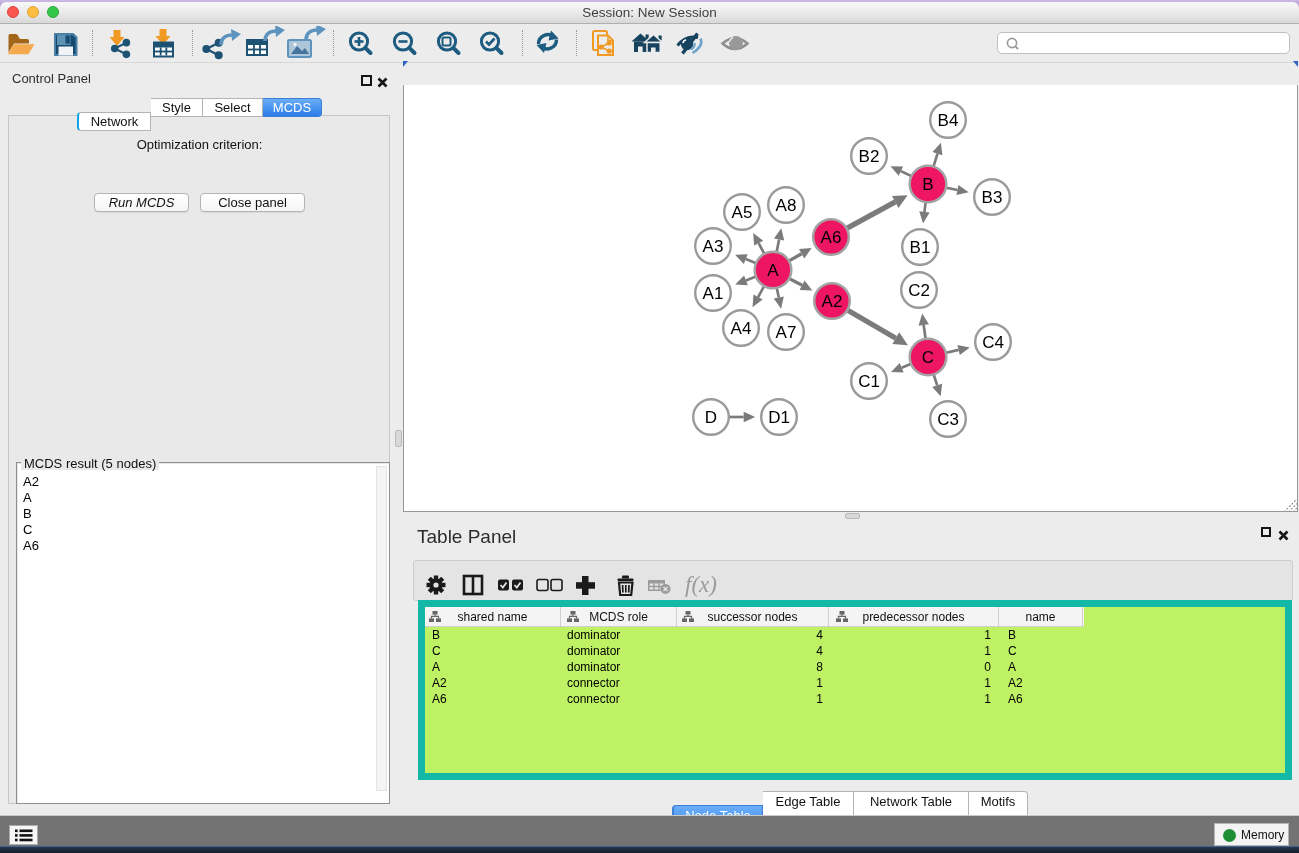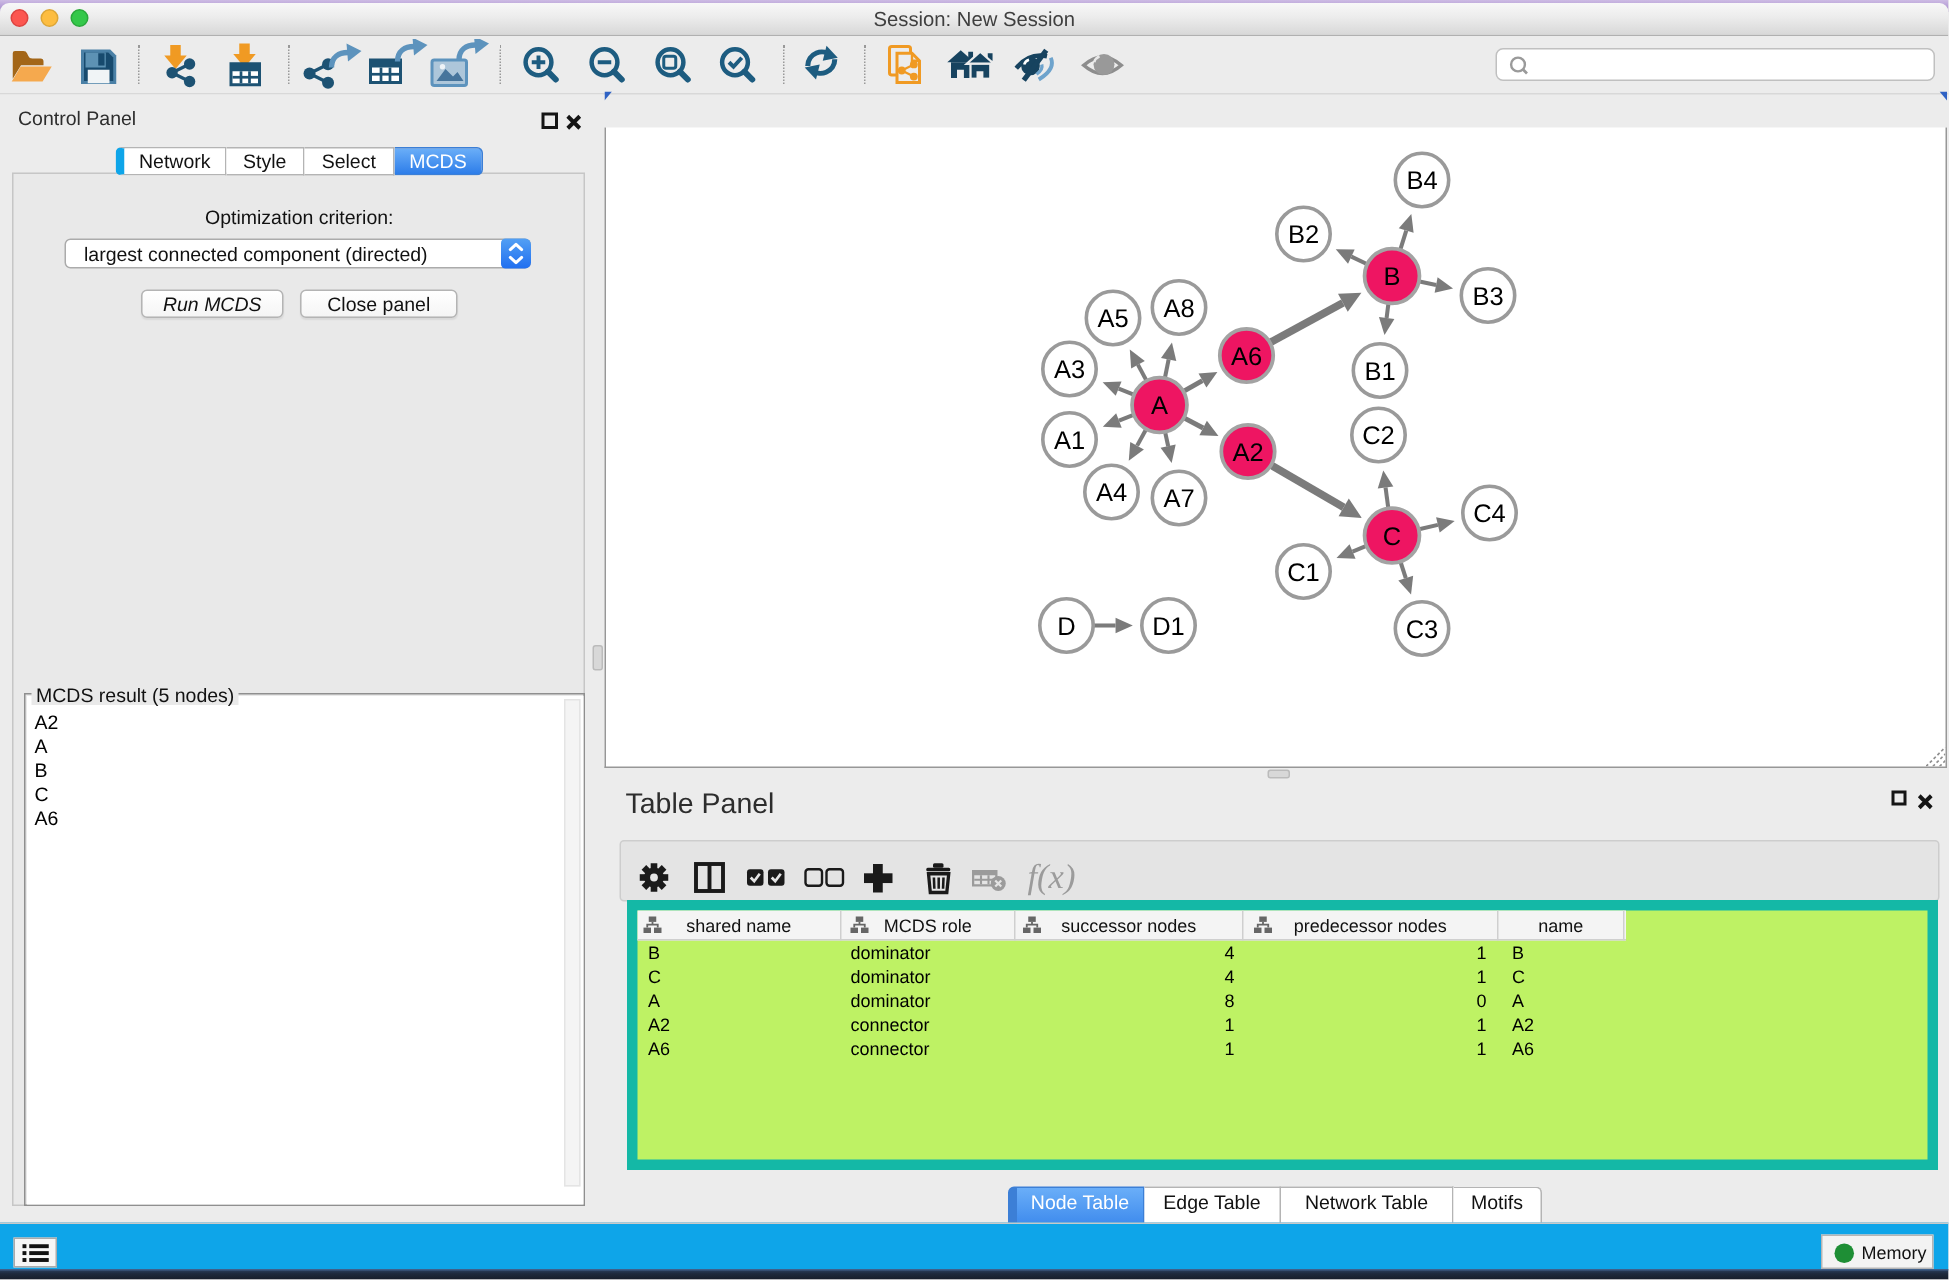"Network" .tab:first-child { border-left: 6px solid #0ea5e9 -> 2px solid #0ea5e9; margin-top: none -> 14px }
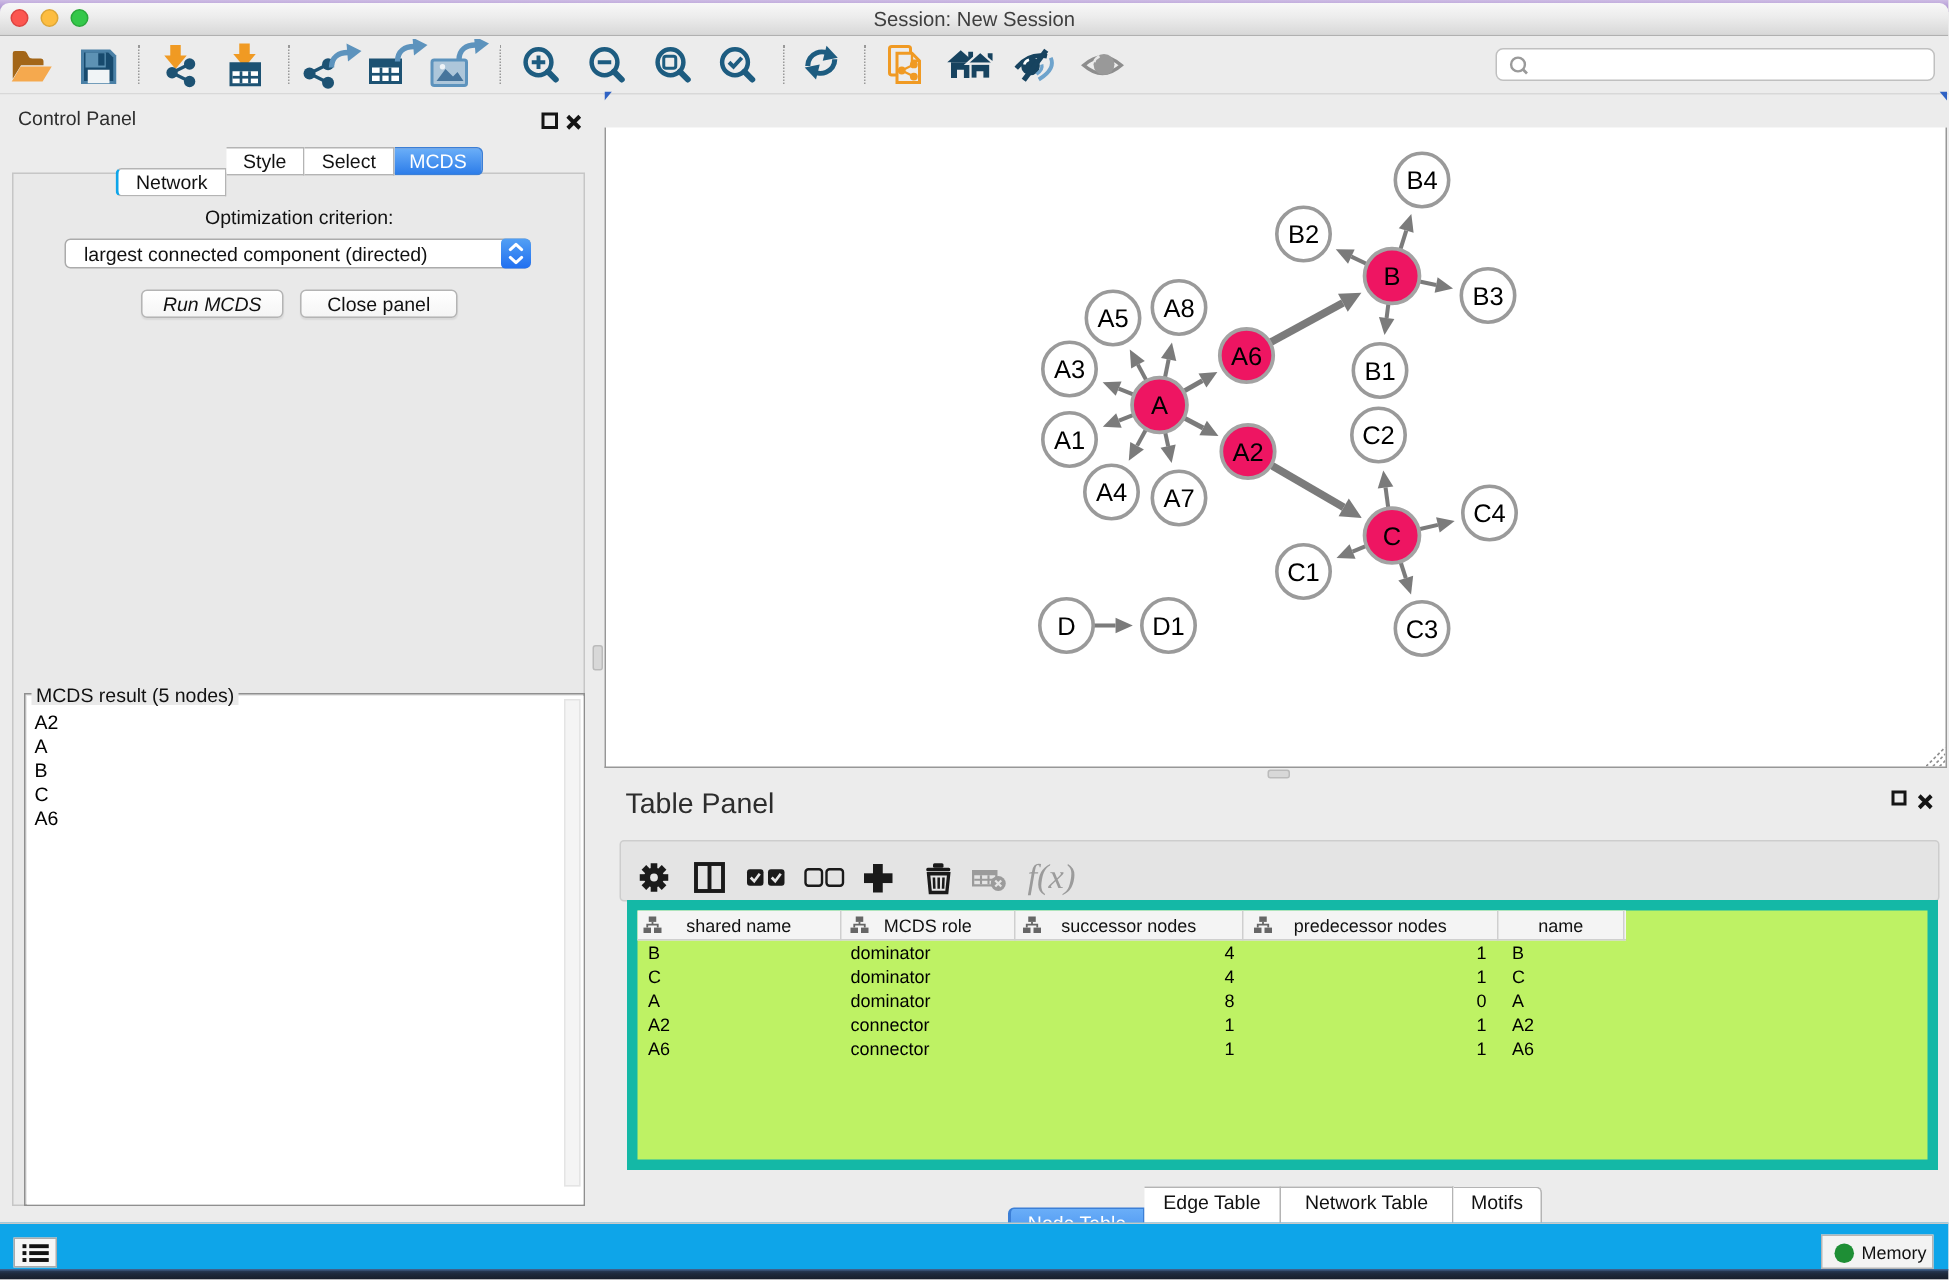"largest connected component (directed)" div { html: <div> <div>largest connected component (directed)</div> <div> <svg> <polyline></polyline> <polyline></polyline> </svg> </div> </div> -> none }
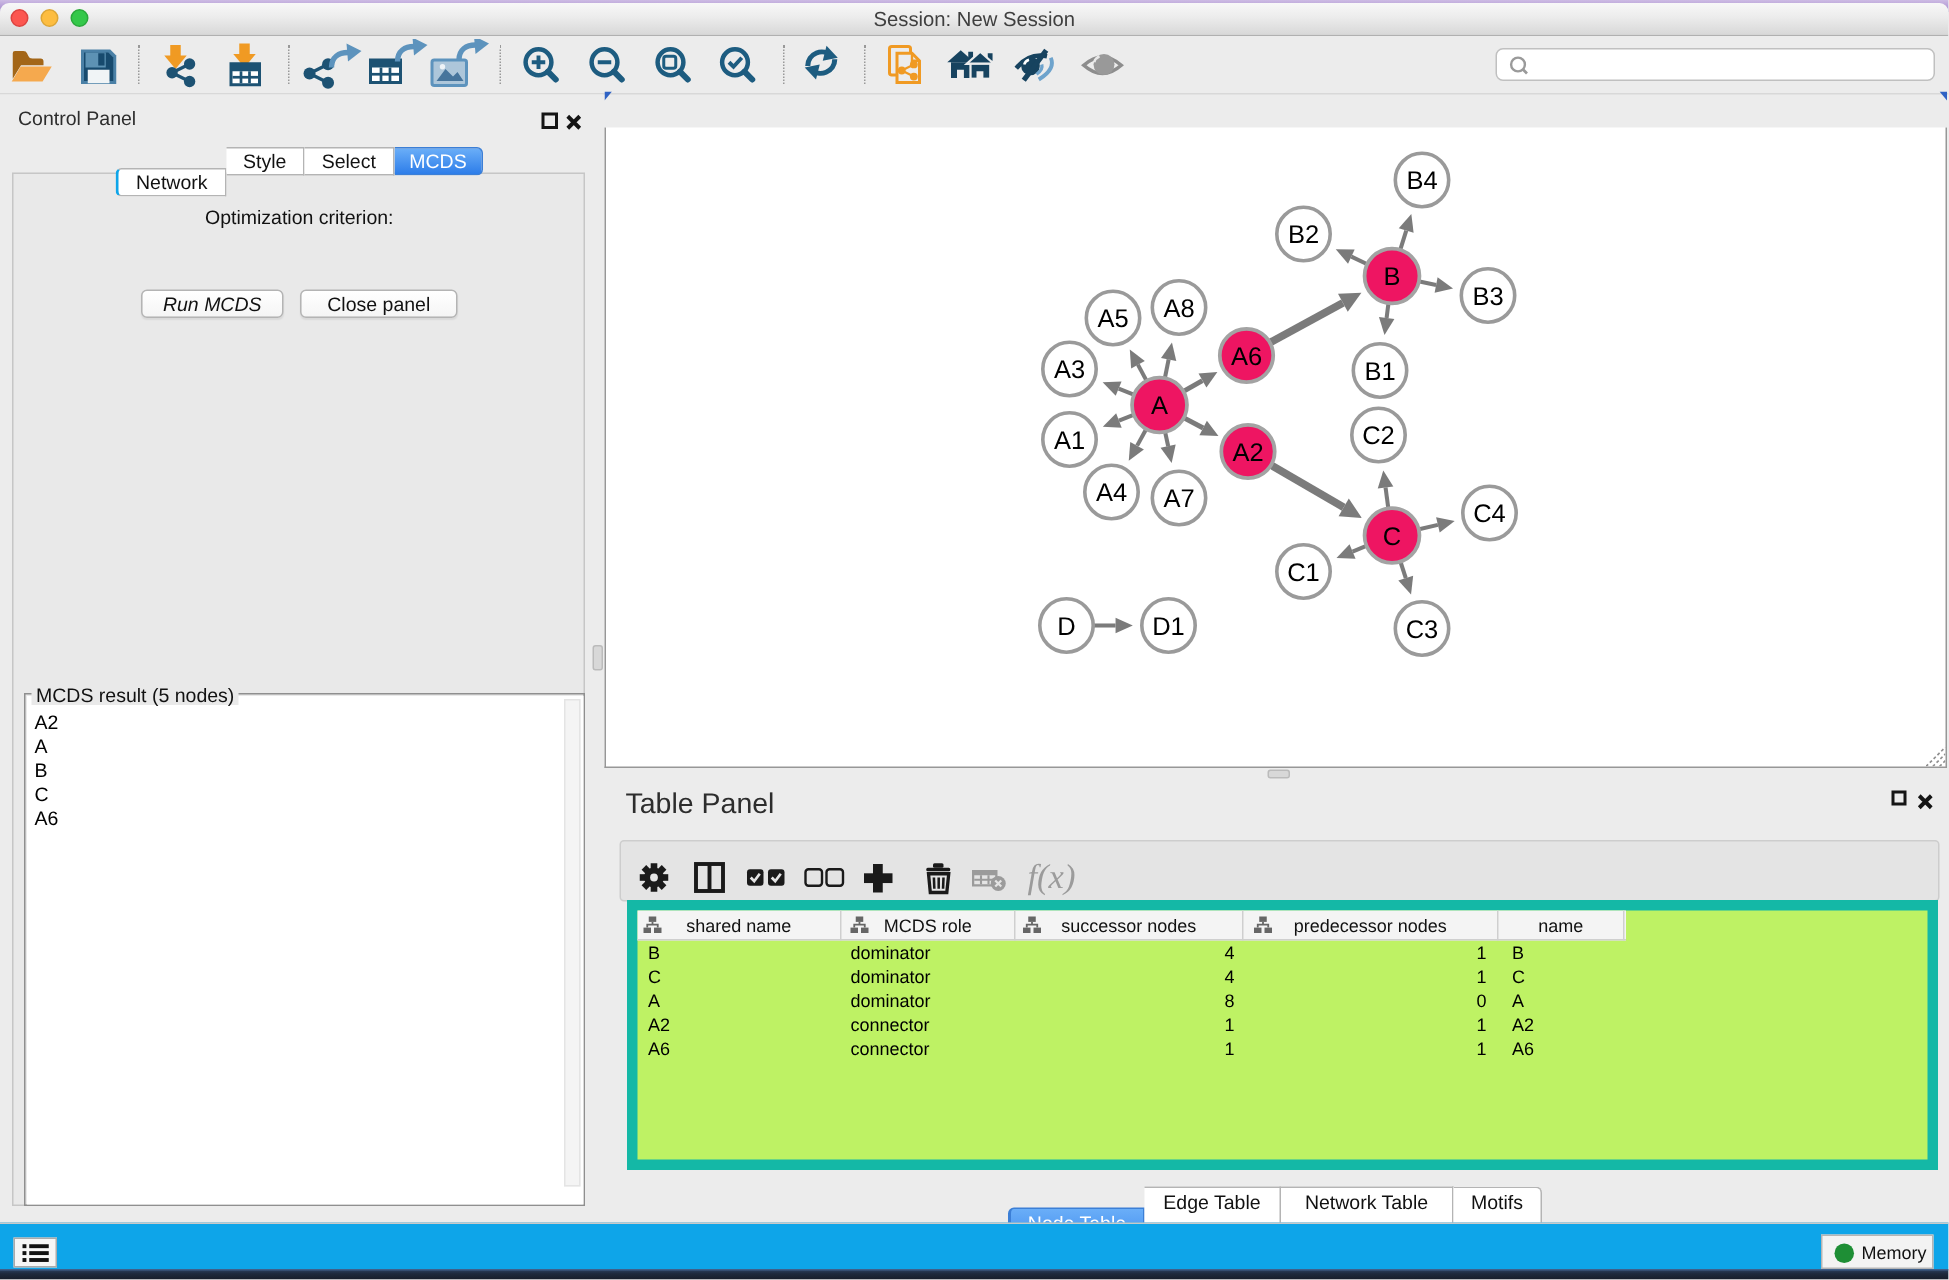"Memory" #statusbar { background: #0ea5e9 -> #737373 }
